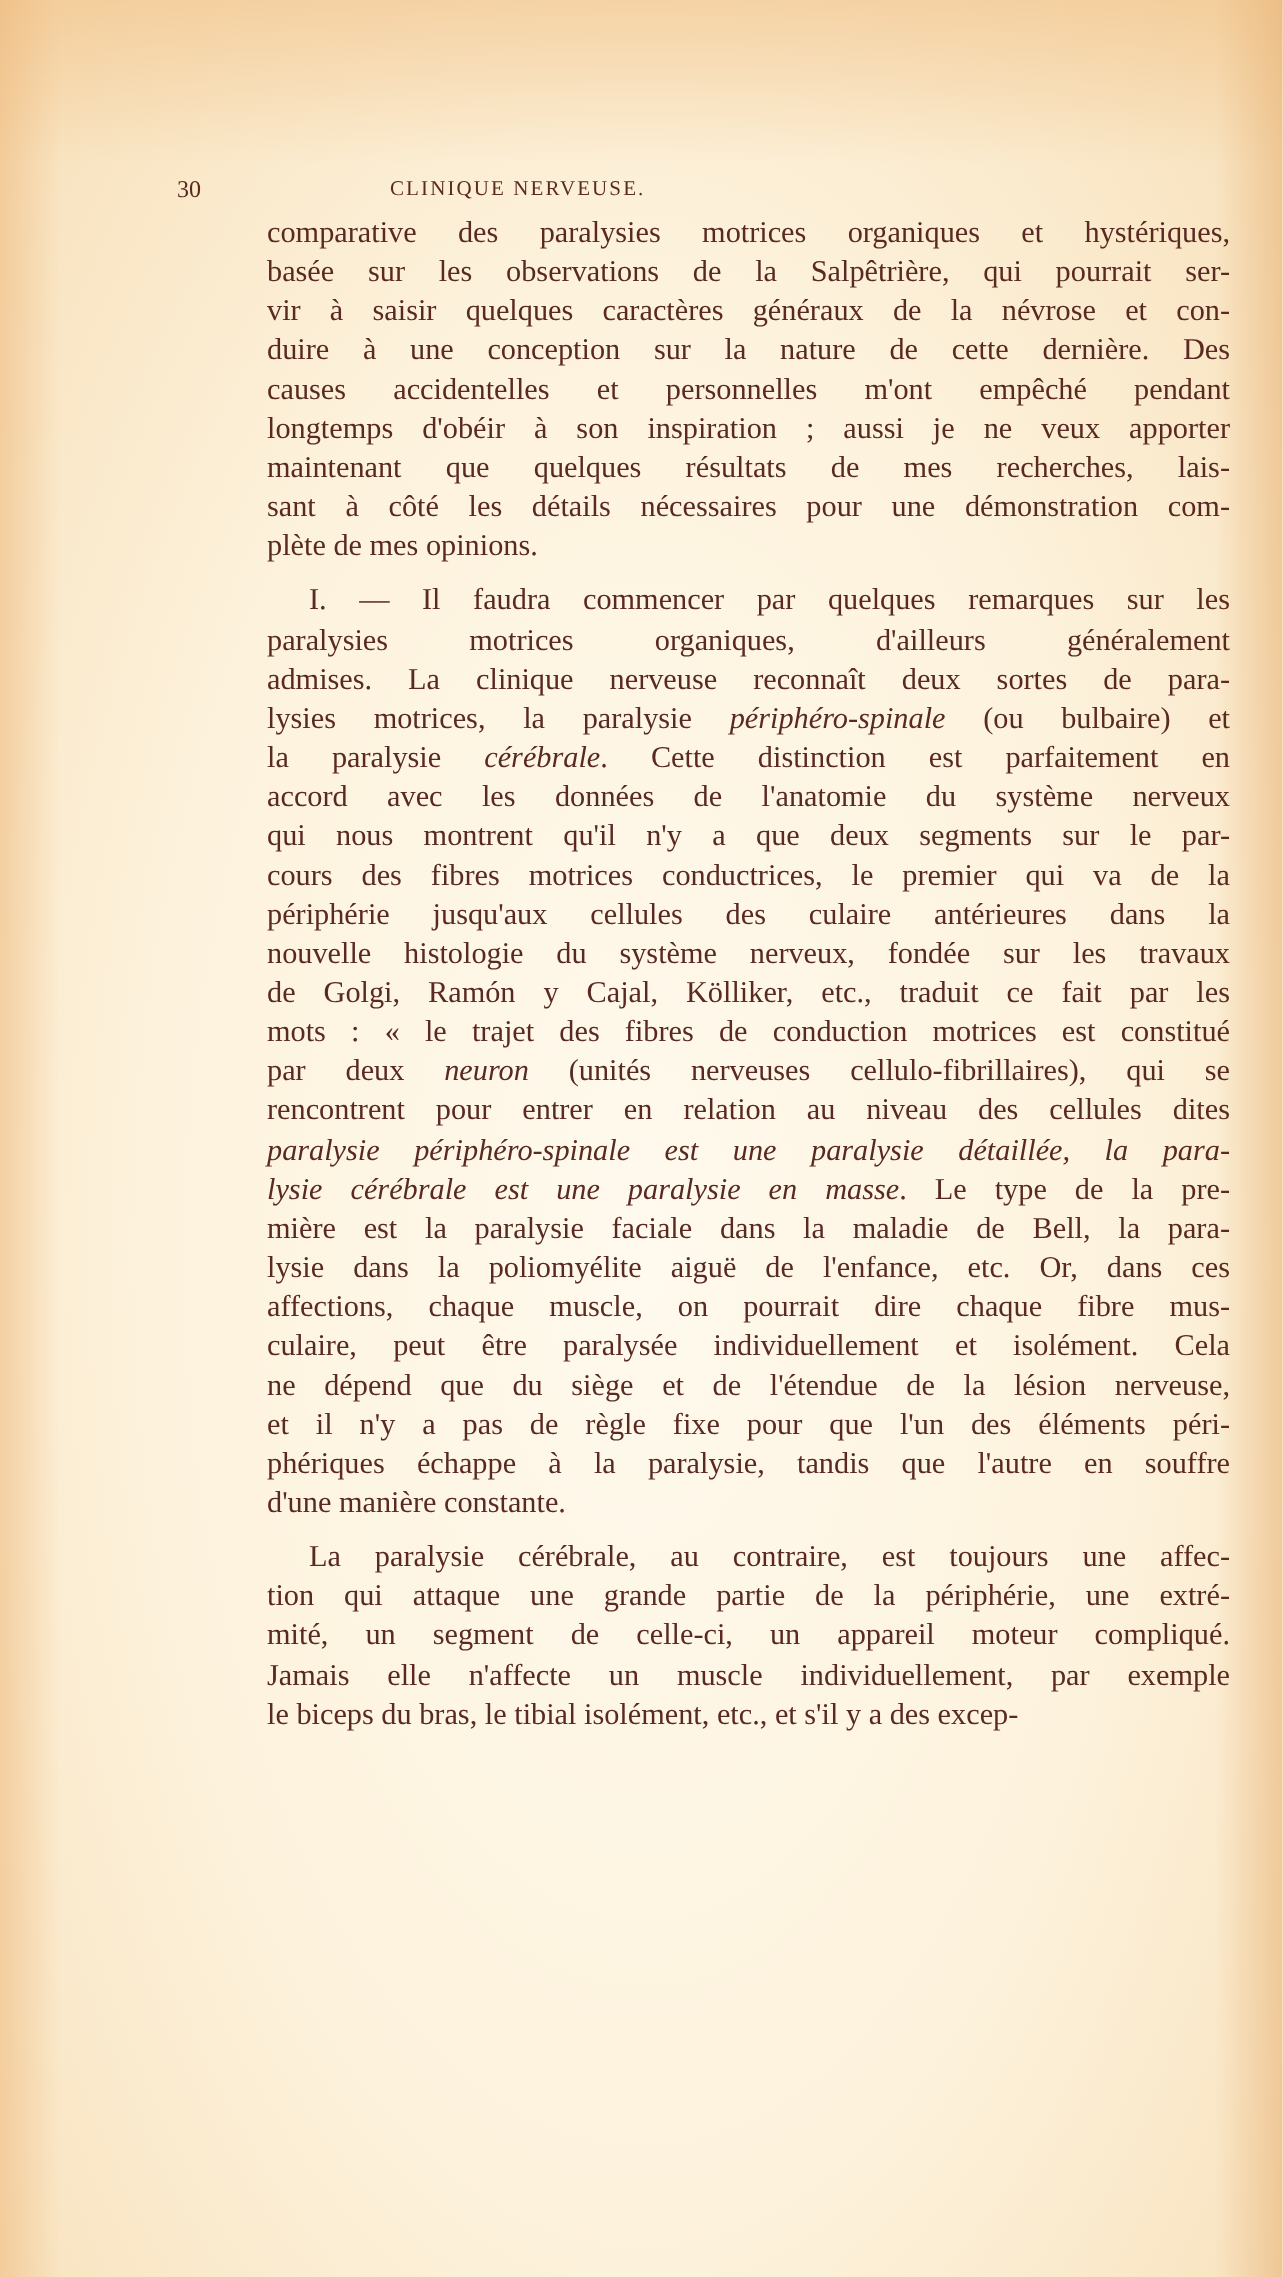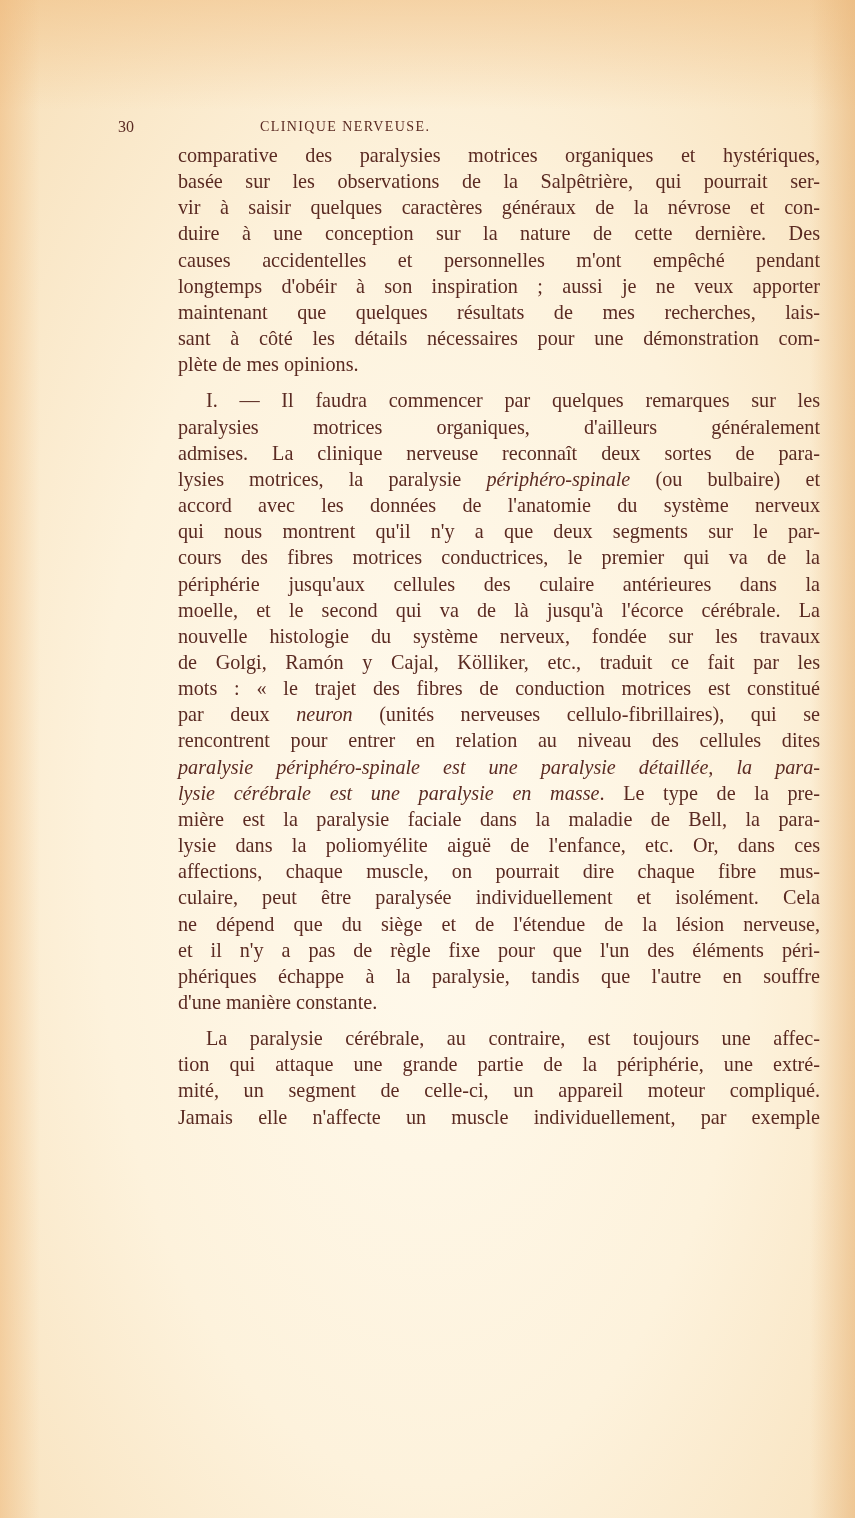"la paralysie cérébrale. Cette" span.line { html: none -> <span><span>la paralysie </span><em>cérébrale</em><span>. Cette distinction est parfaitement en</span></span> }
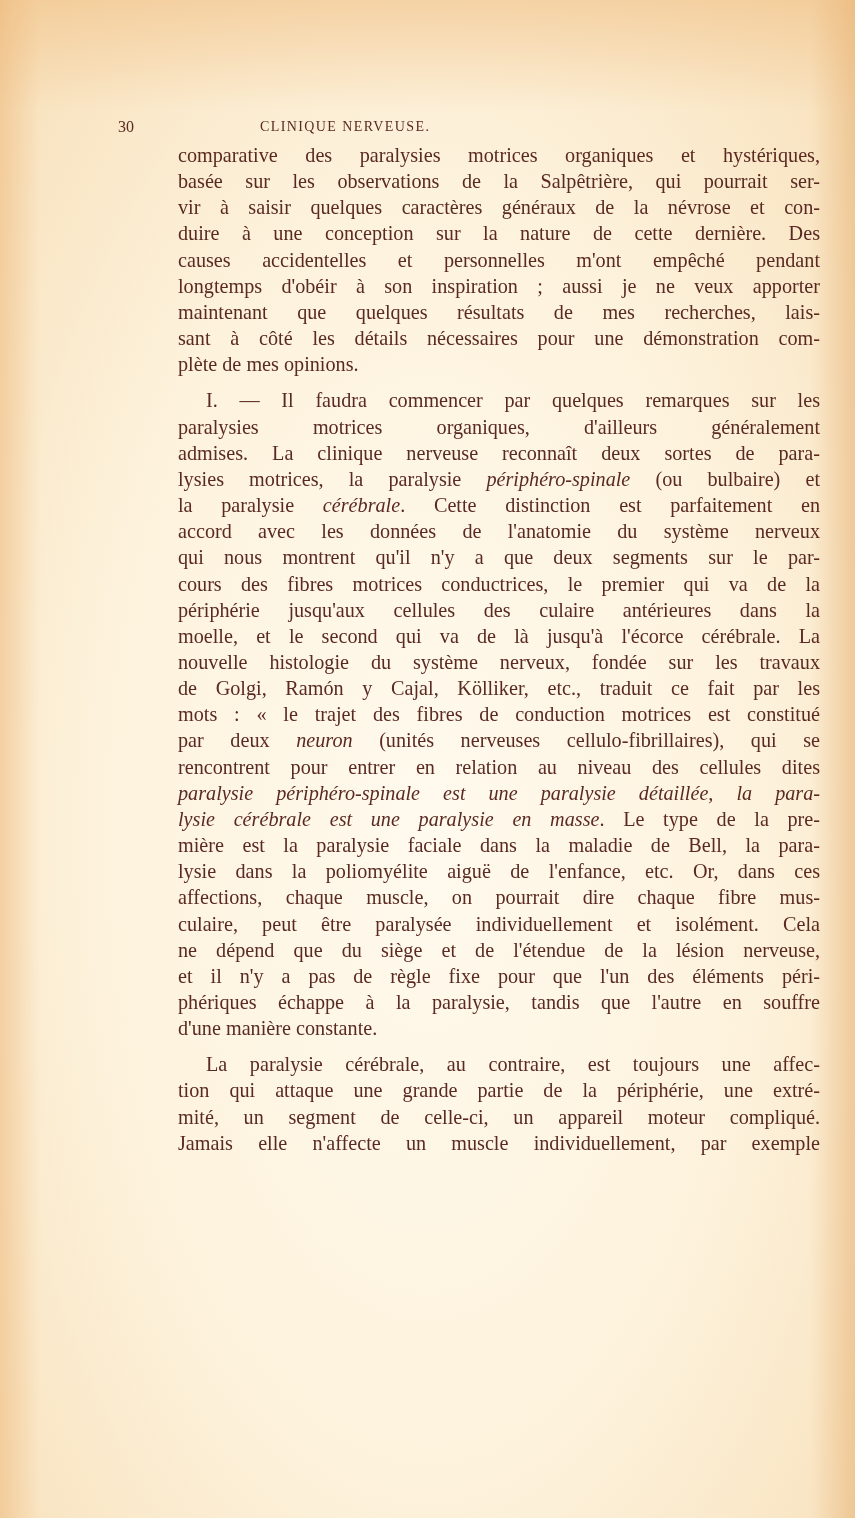"moelle, et le second qui" span.line { html: <span><span>moelle, et le second qui va de là jusqu'à l'écorce cérébrale. La</span></span> -> none }
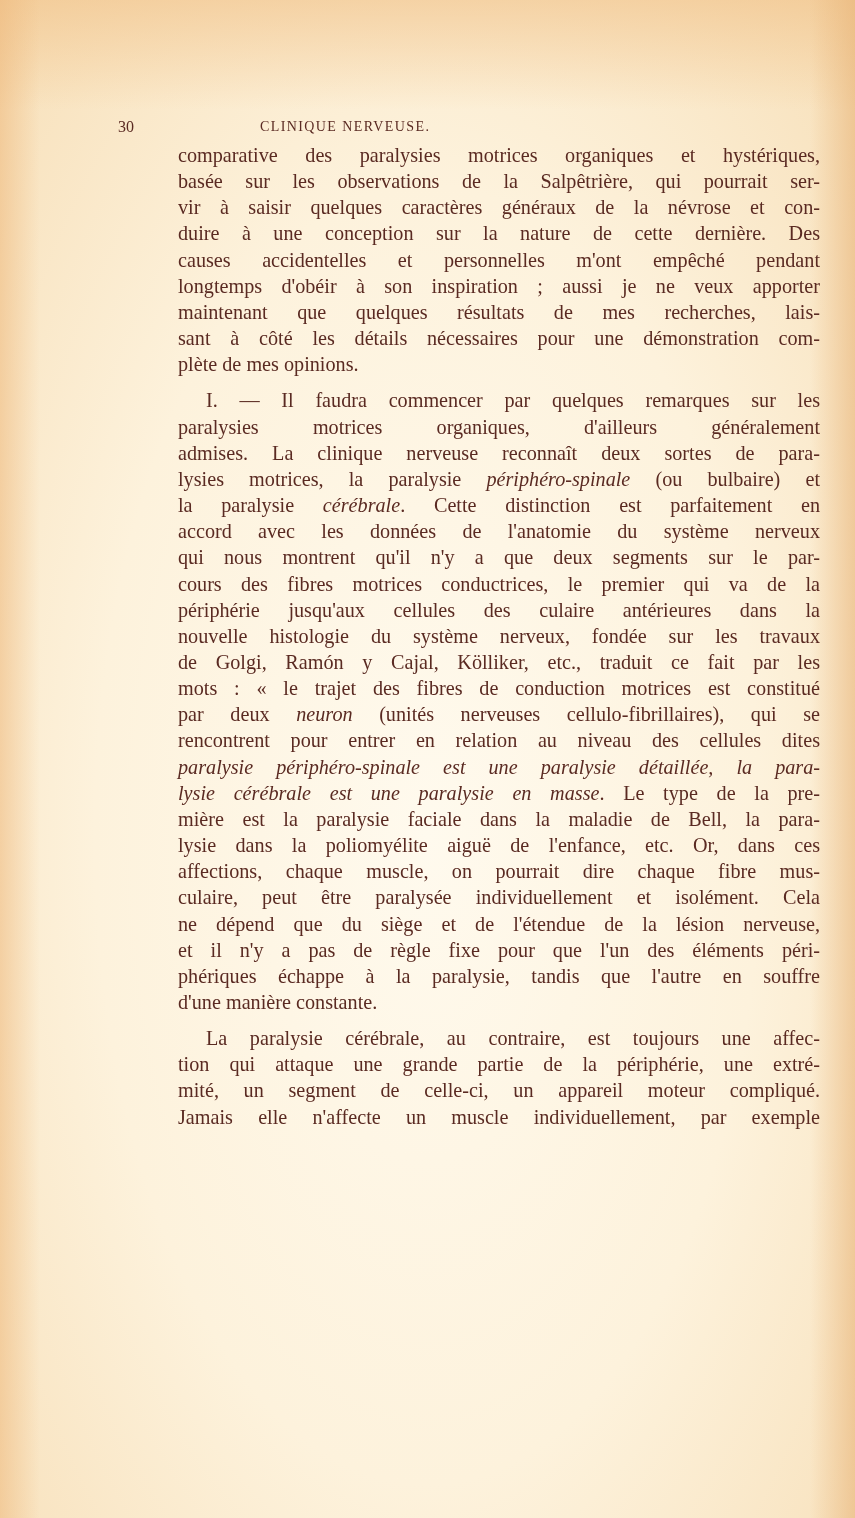"le biceps du bras, le" span.line { html: none -> <span><span>le biceps du bras, le tibial isolément, etc., et s'il y a des excep-</span></span> }
